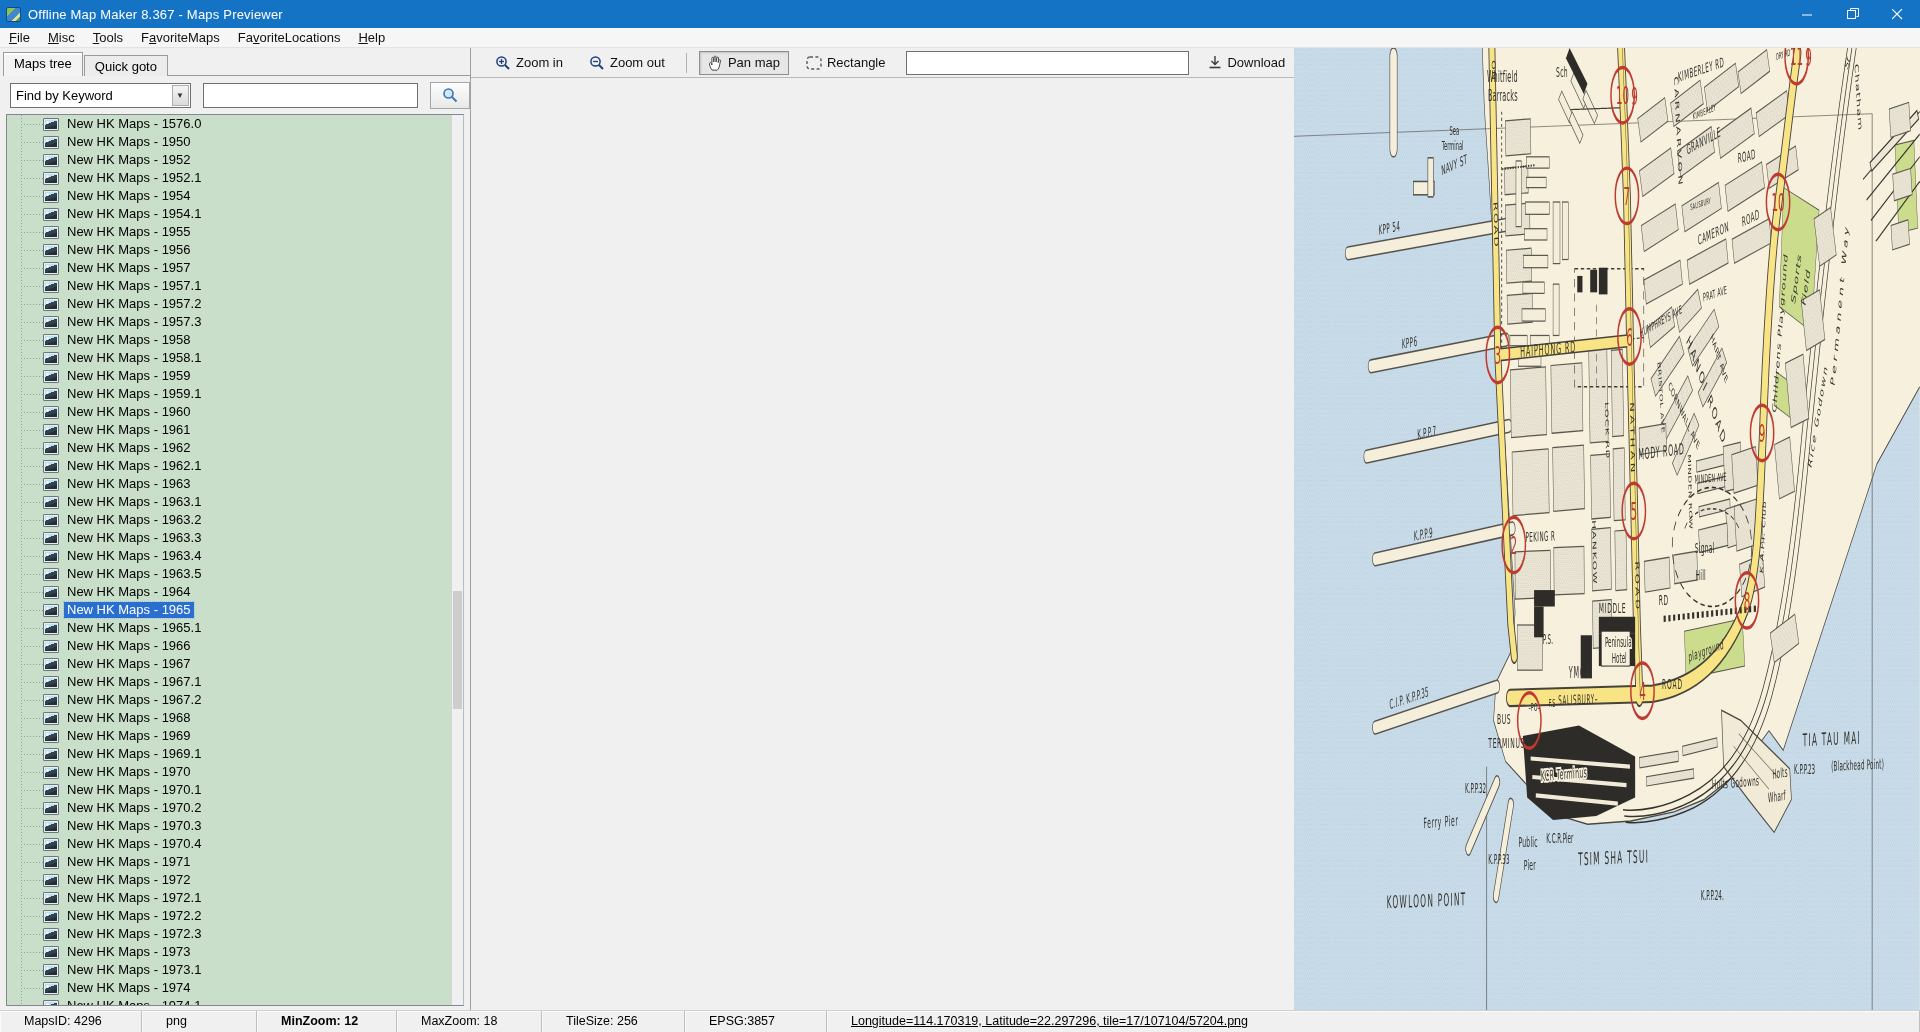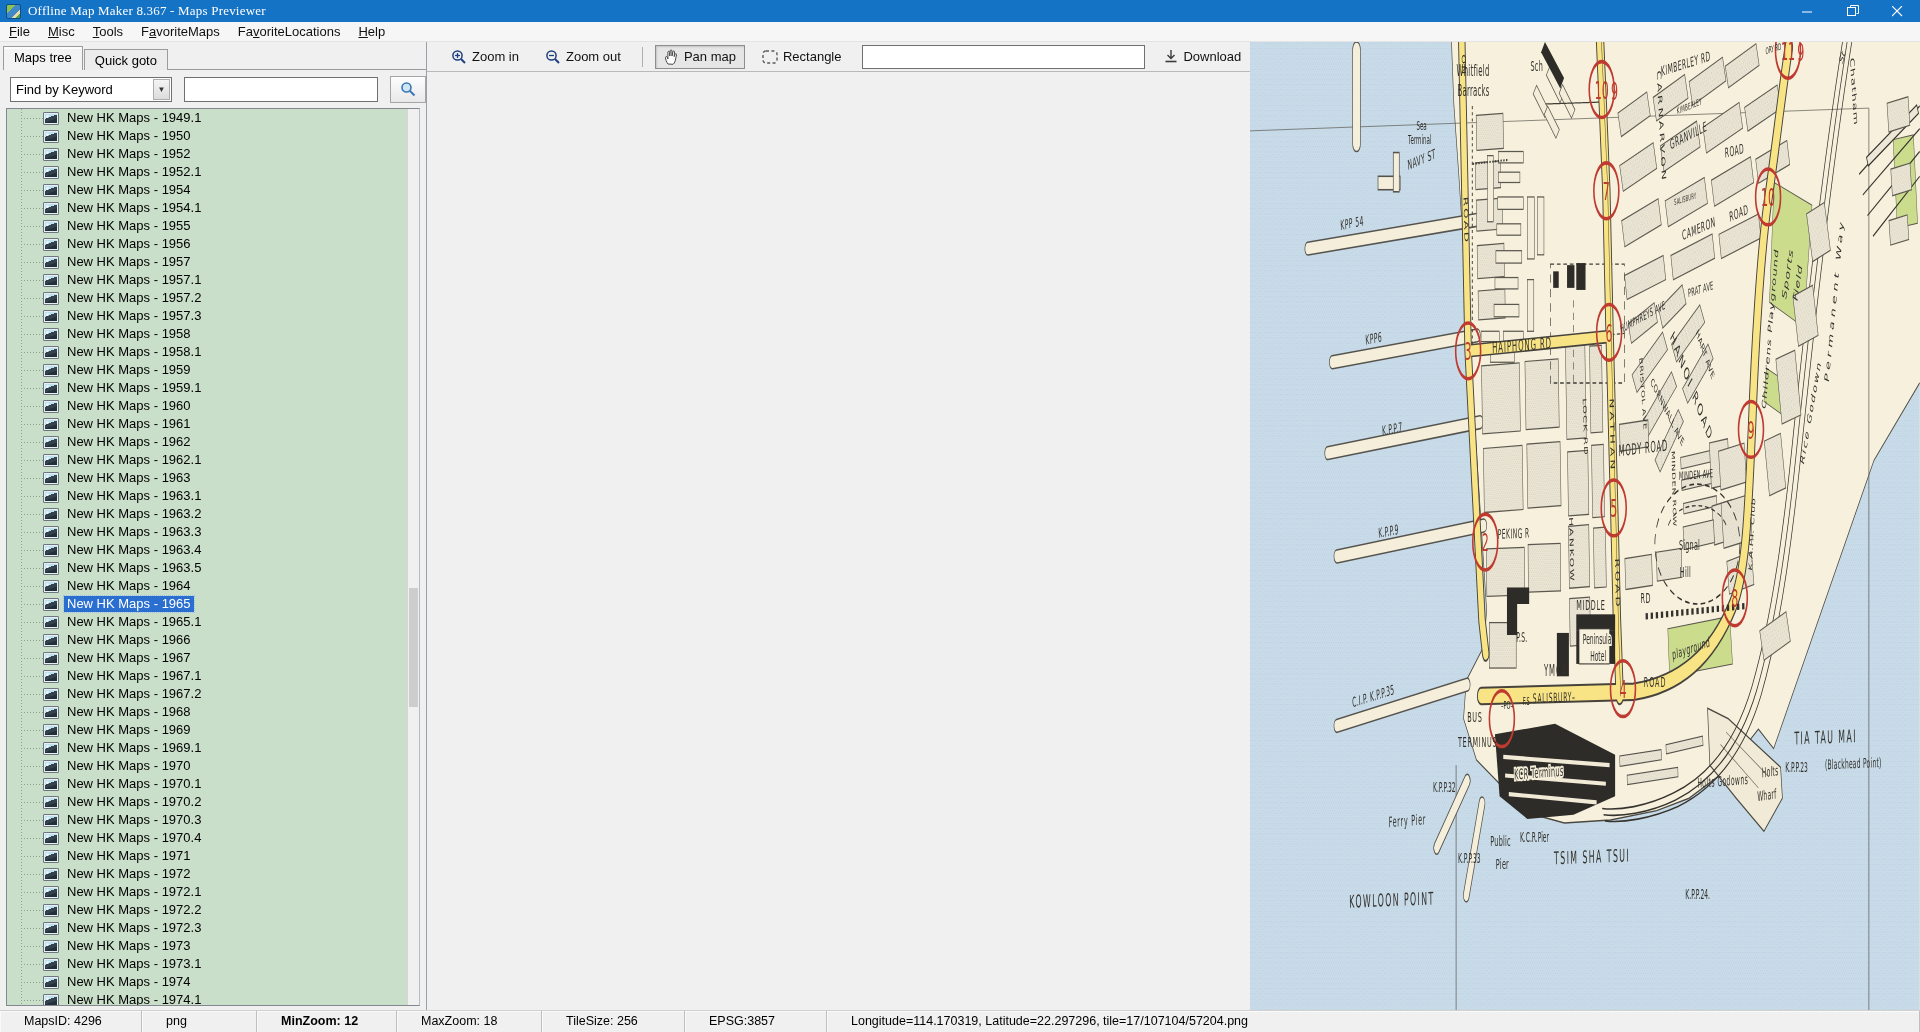"Offline Map Maker 8.367 -" .titlebar { font-family: Liberation Serif, serif -> none; height: 22px -> 28px }
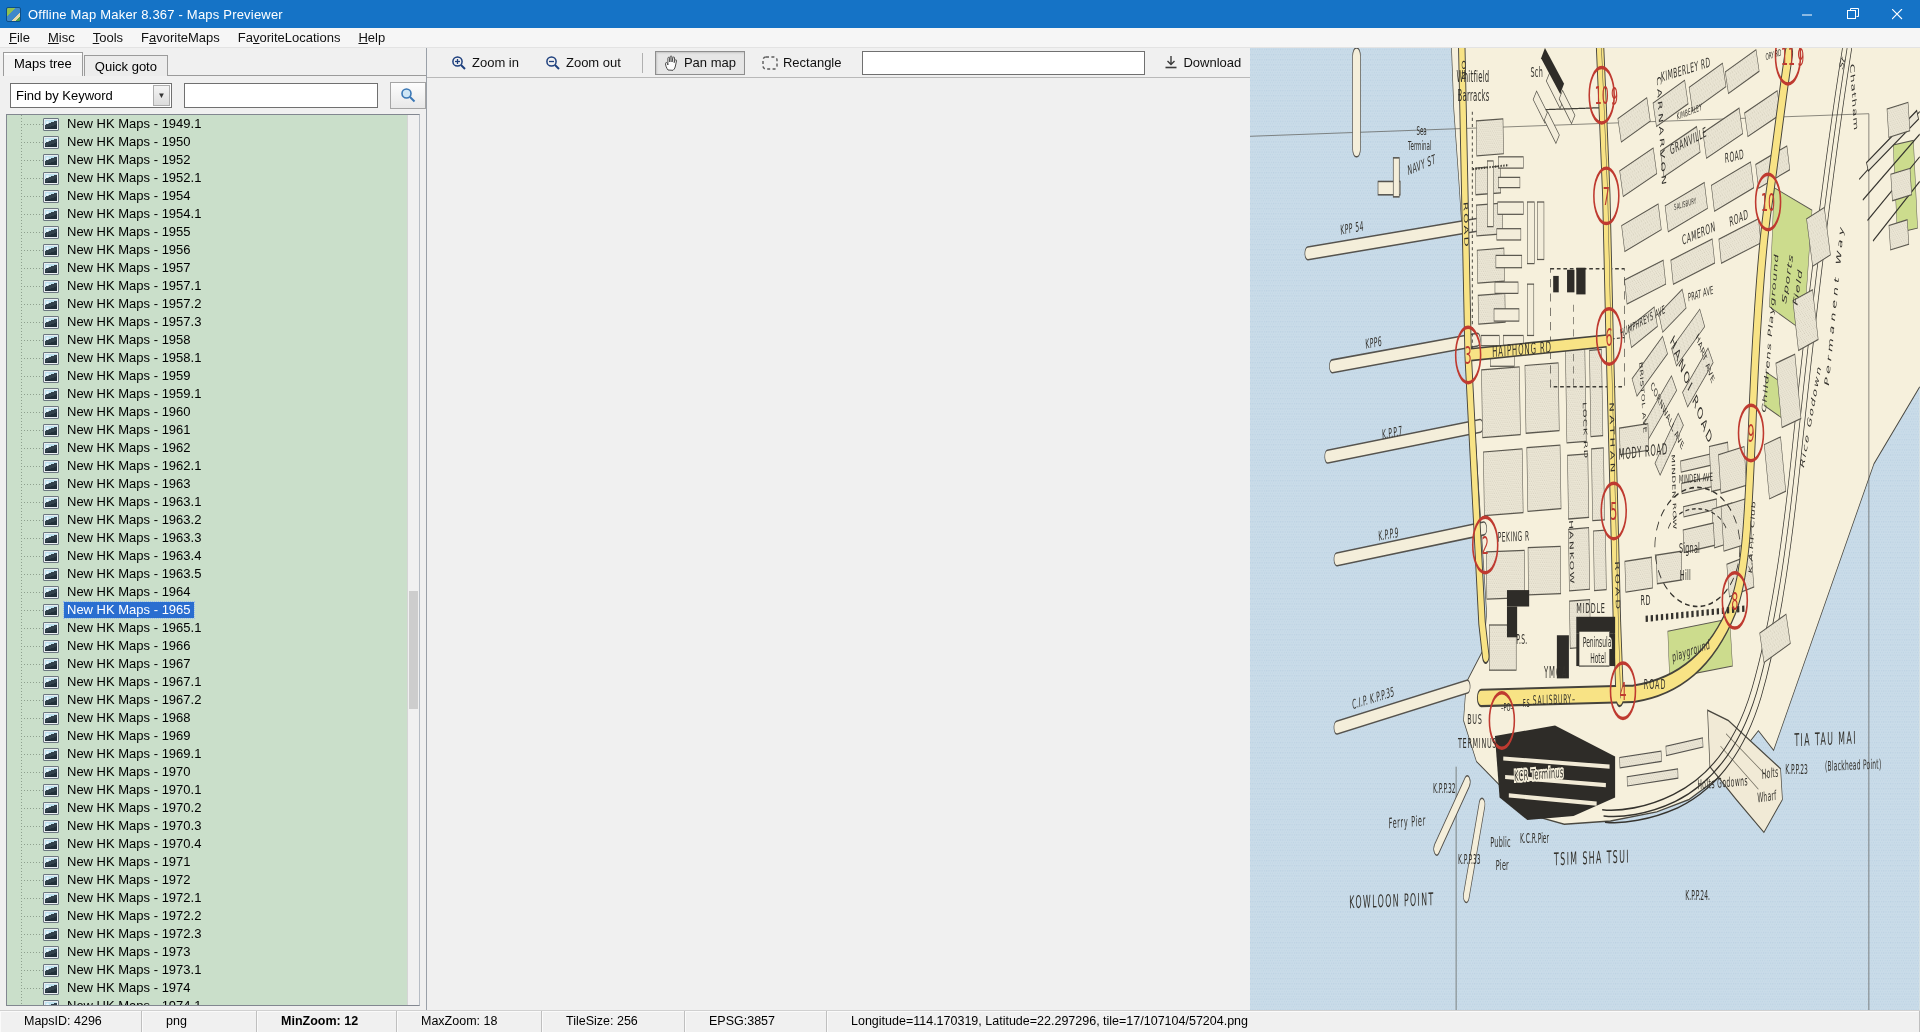"Maps tree" .left-panel { width: 427px -> 471px }
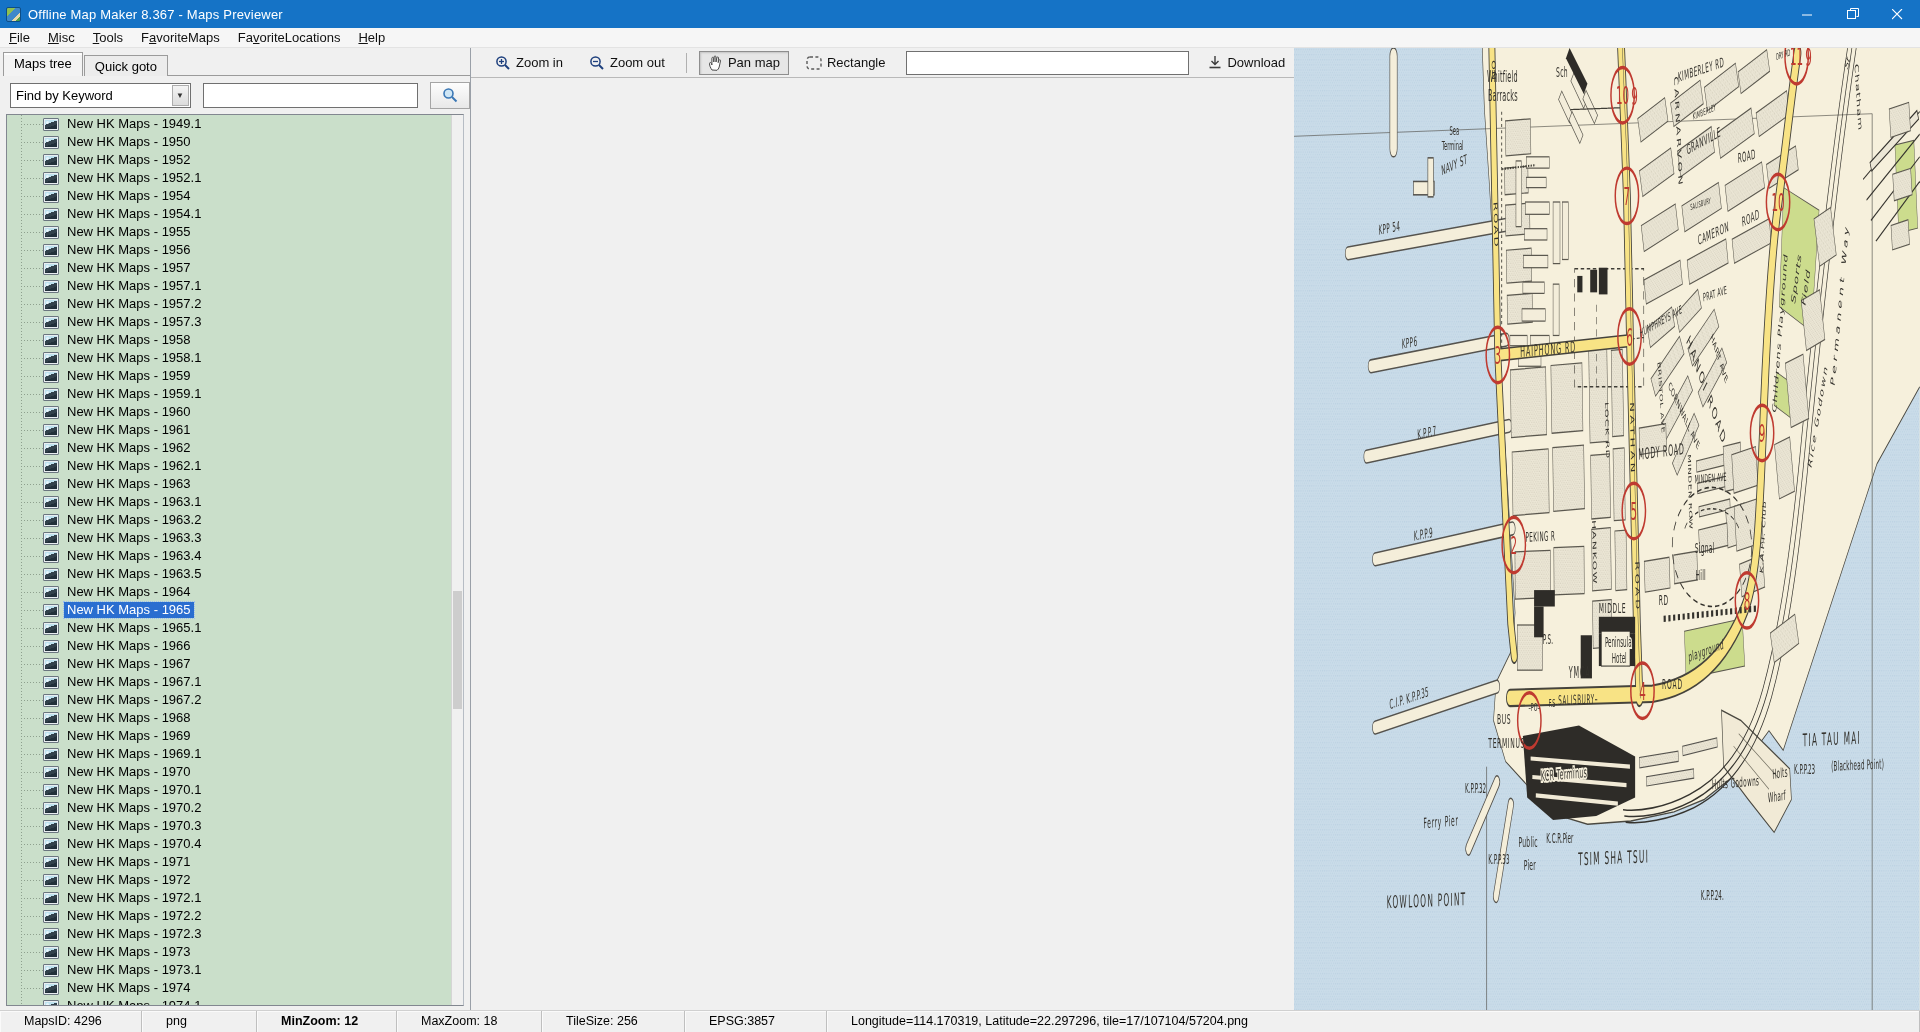"New HK Maps - 1949.1" span.row-label { text: 1949.1 -> 1576.0 }
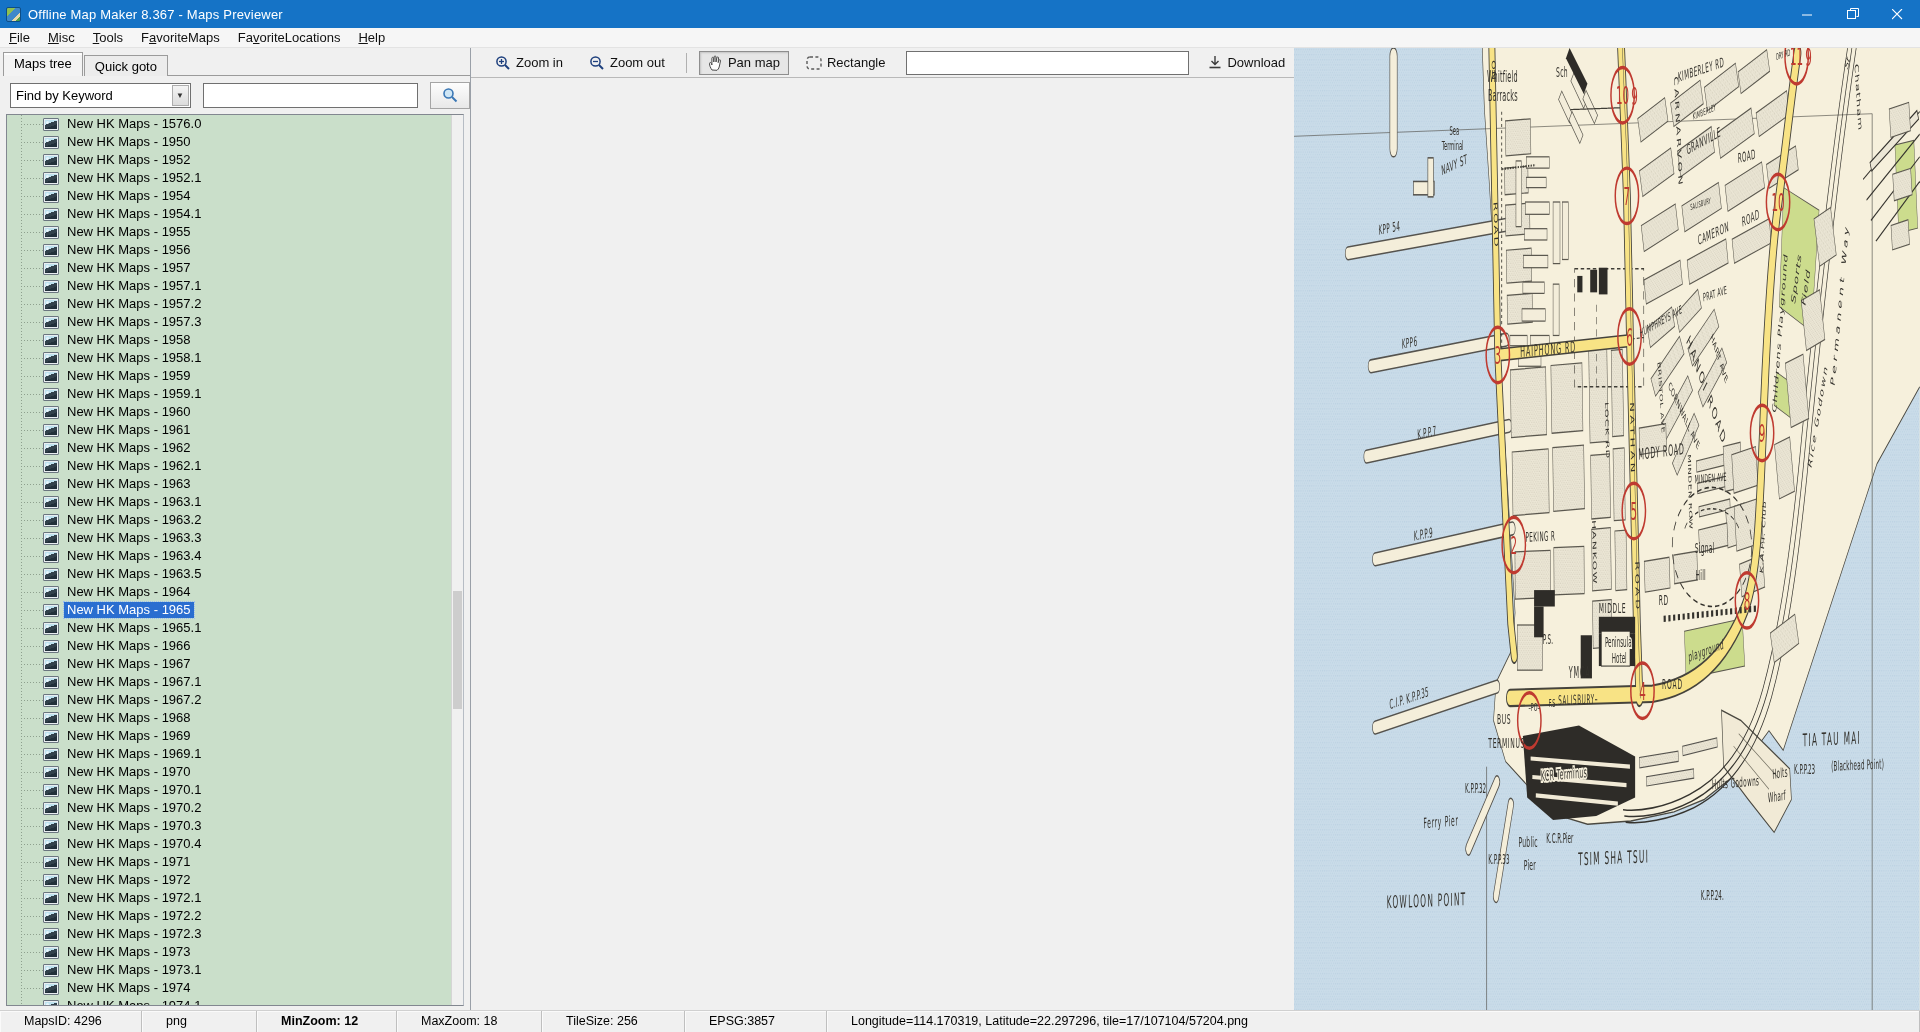"Longitude=114.170319," div.status-seg { text-decoration: none -> underline }
